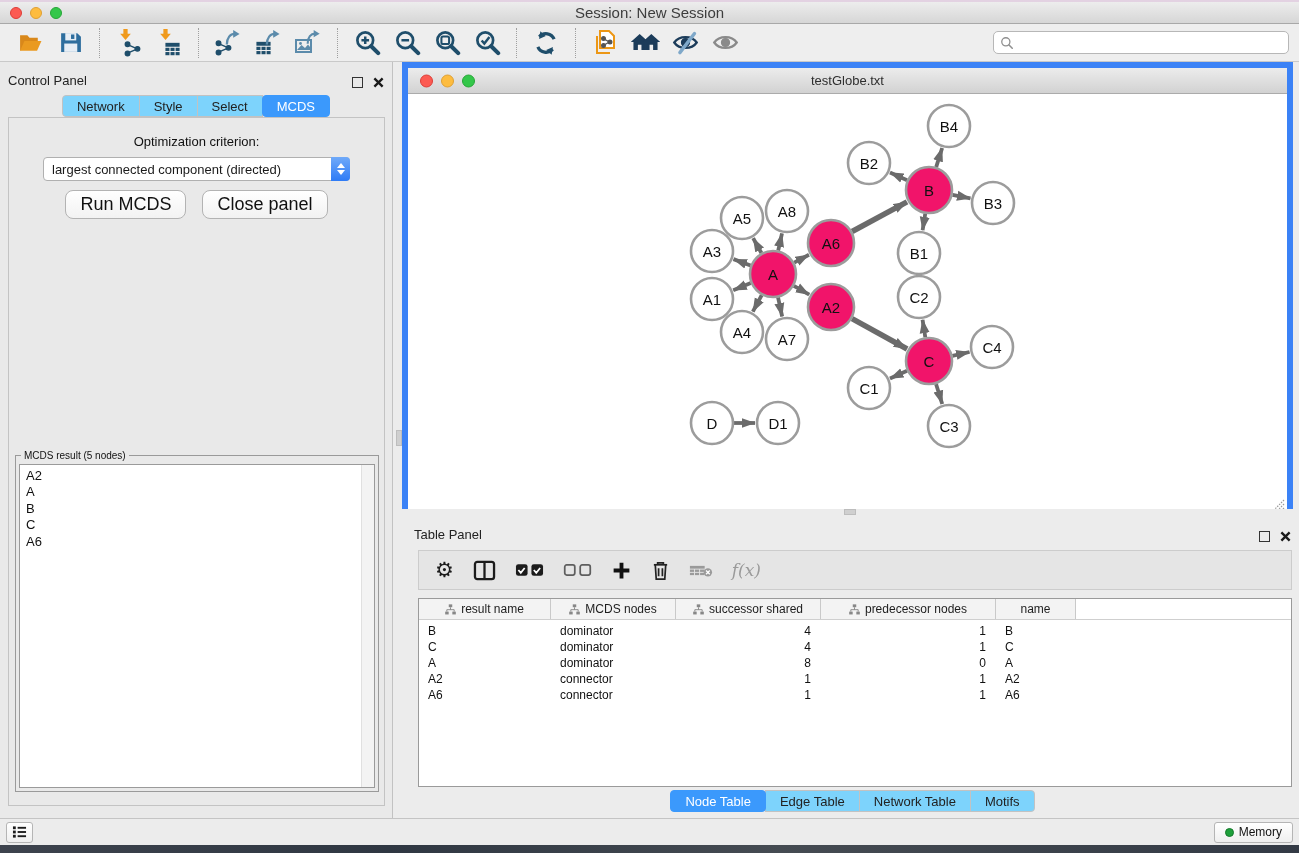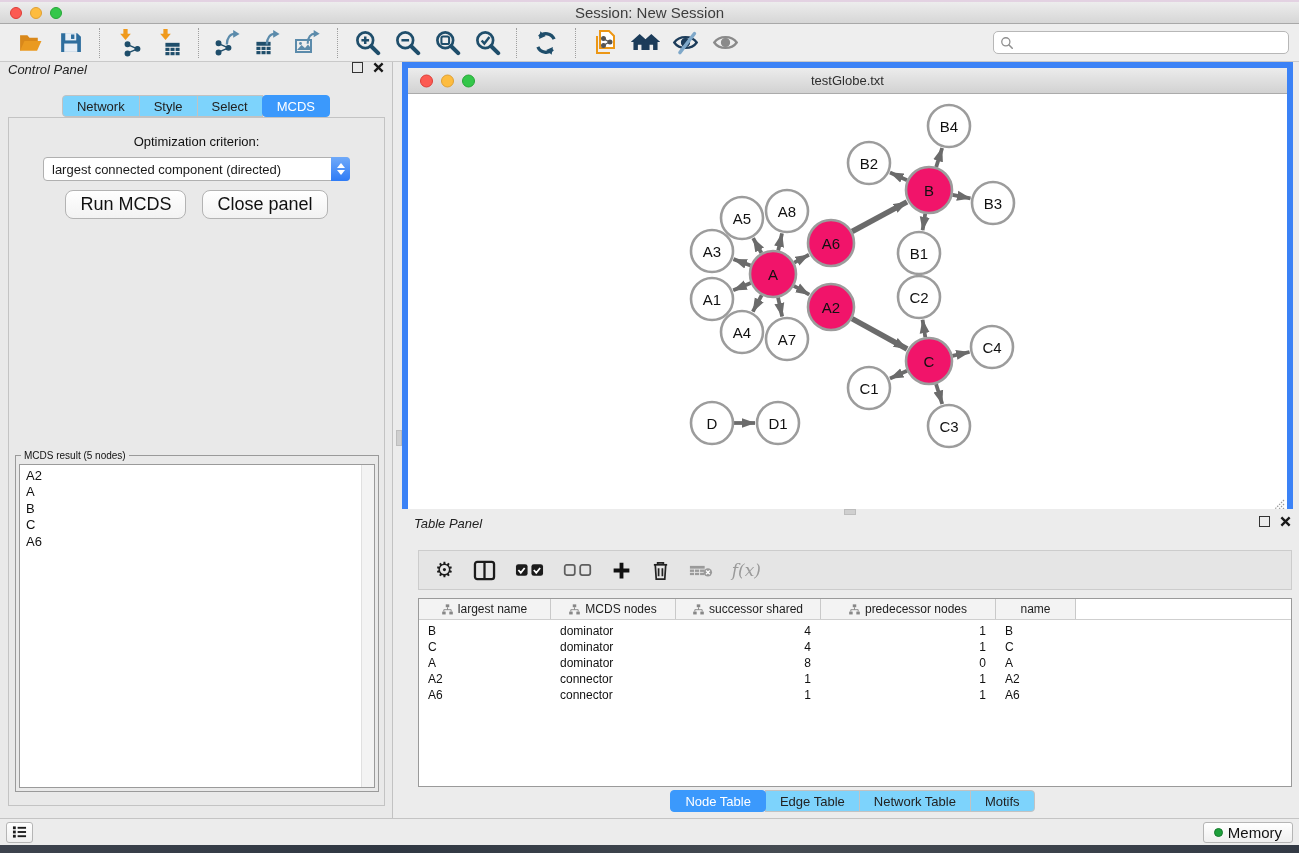"Control Panel" .panel-head { align-items: flex-start -> flex-end; font-style: italic -> none }
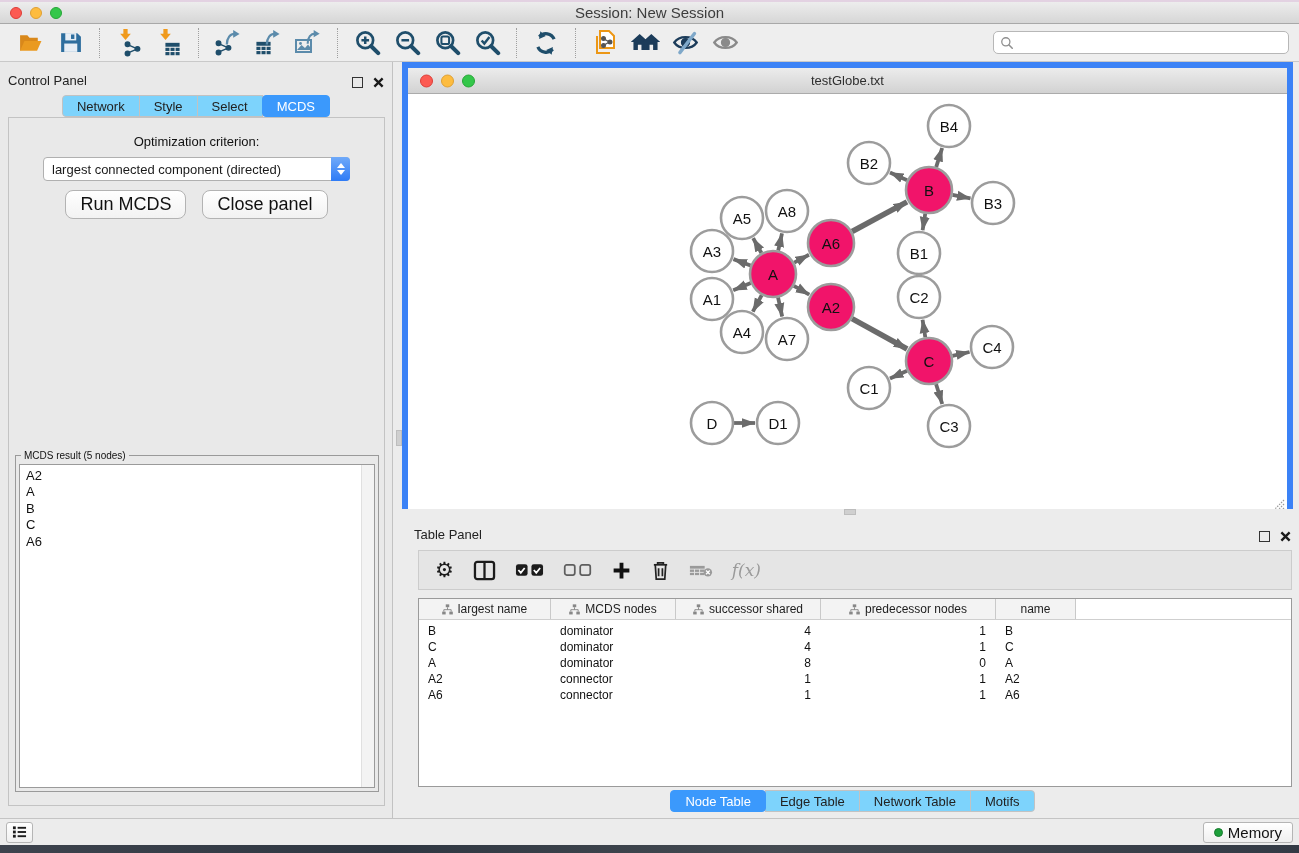"largest name" span { text: largest -> result }
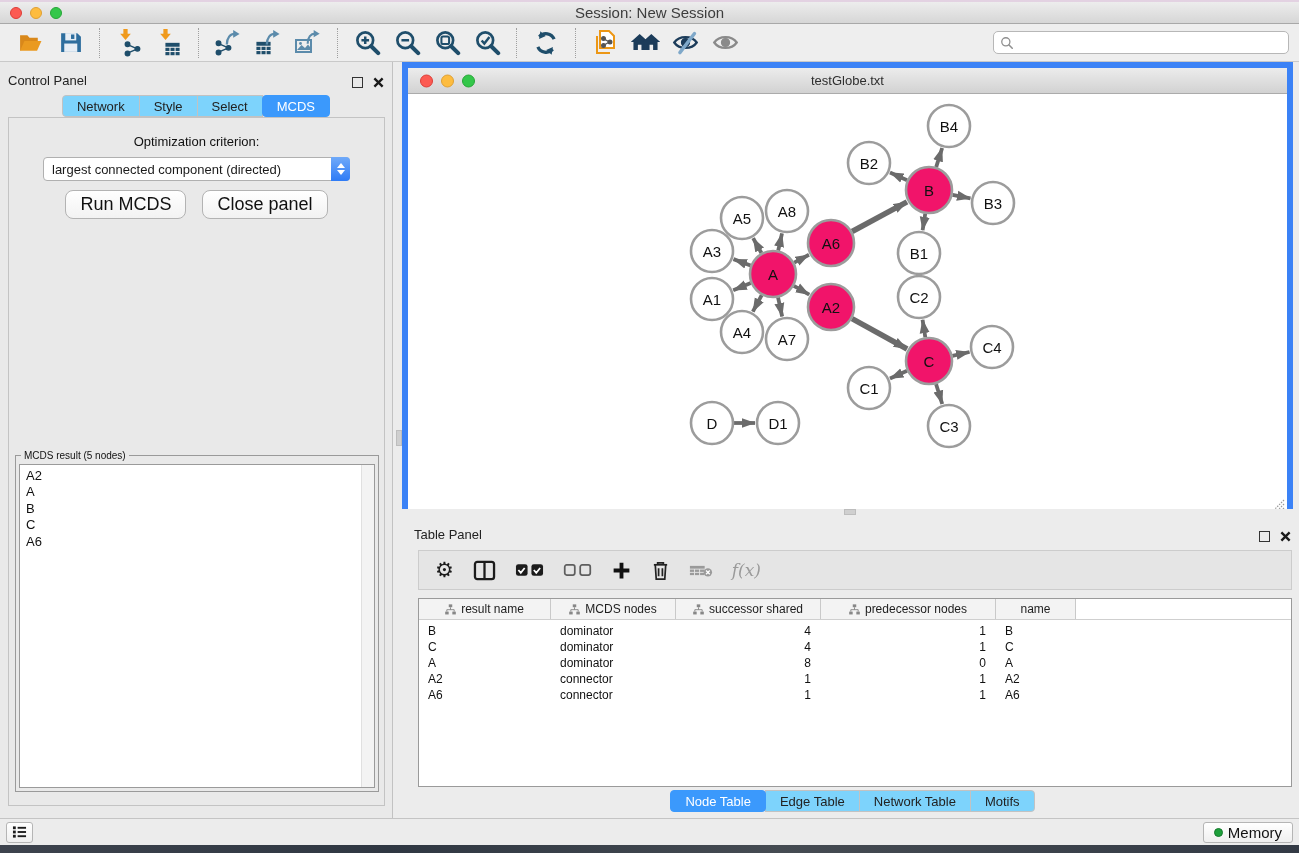"Memory" #memory-btn { font-size: 15px -> 12px }
